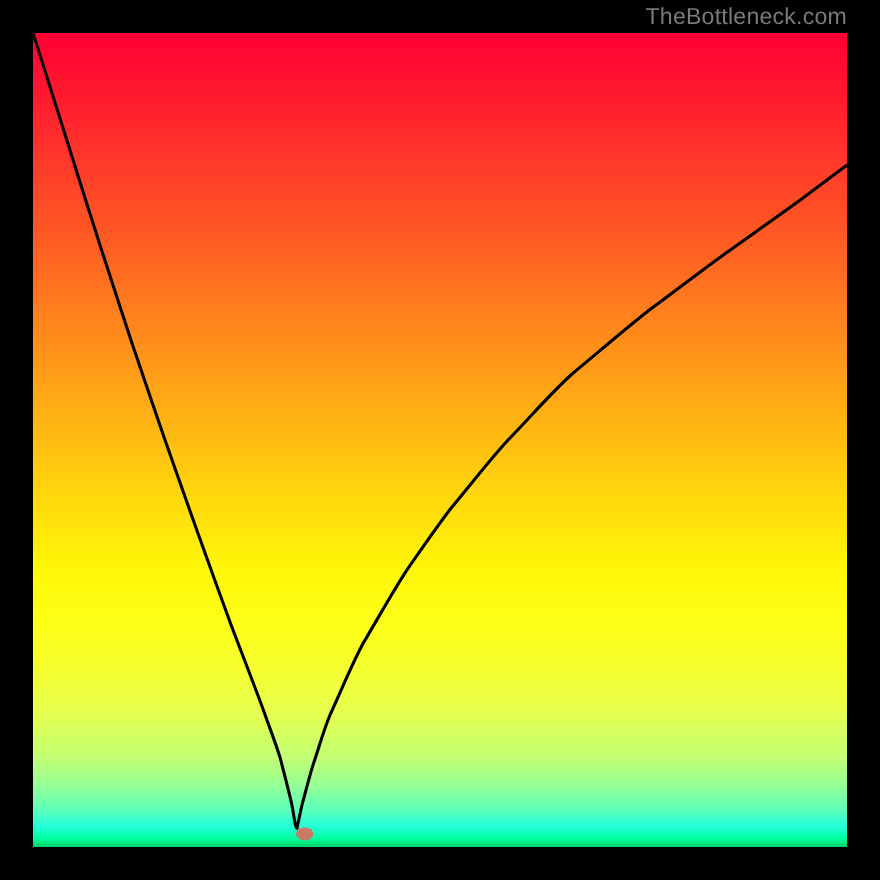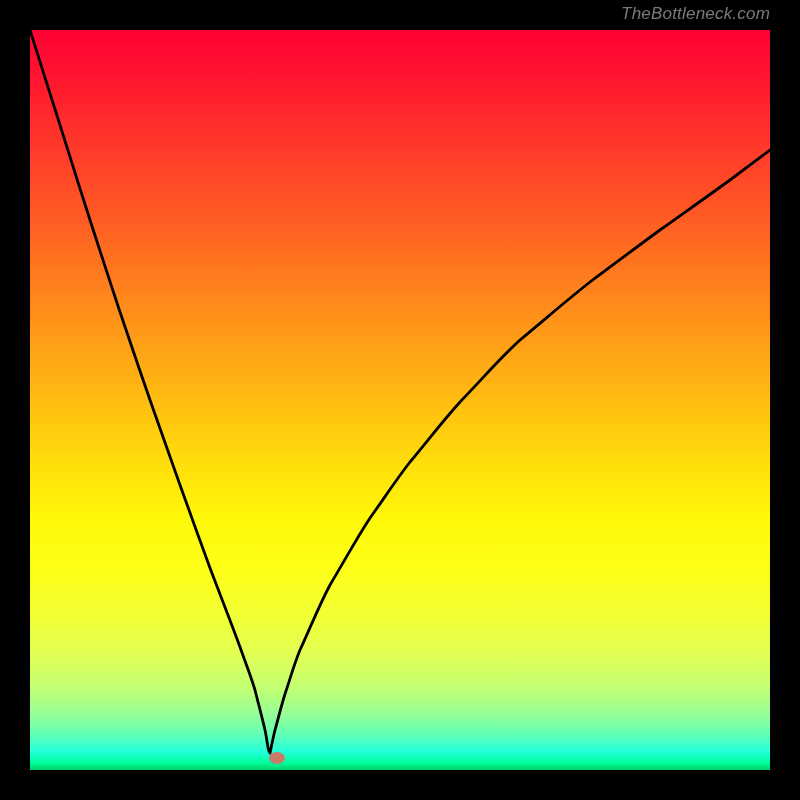"TheBottleneck.com" .watermark { font-size: 17px -> 21px; font-style: italic -> none }
